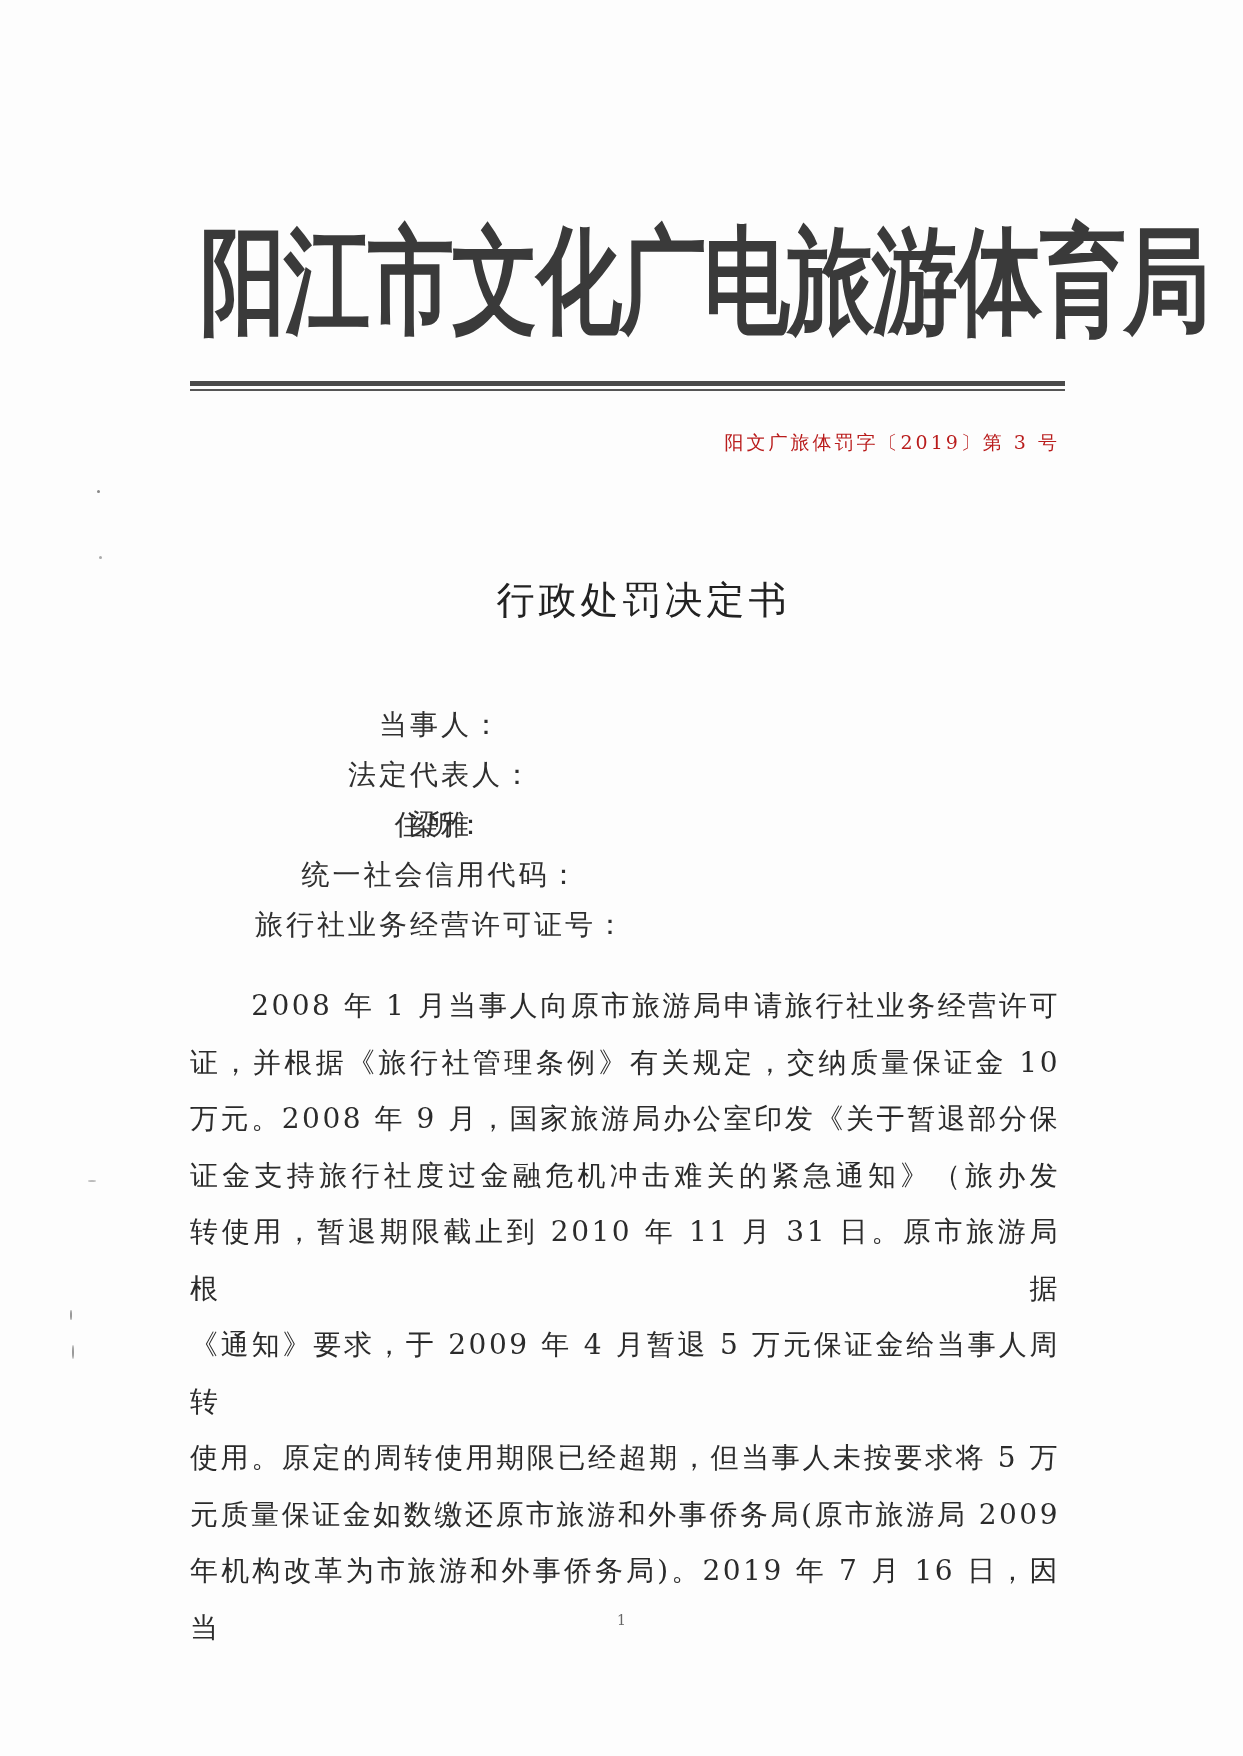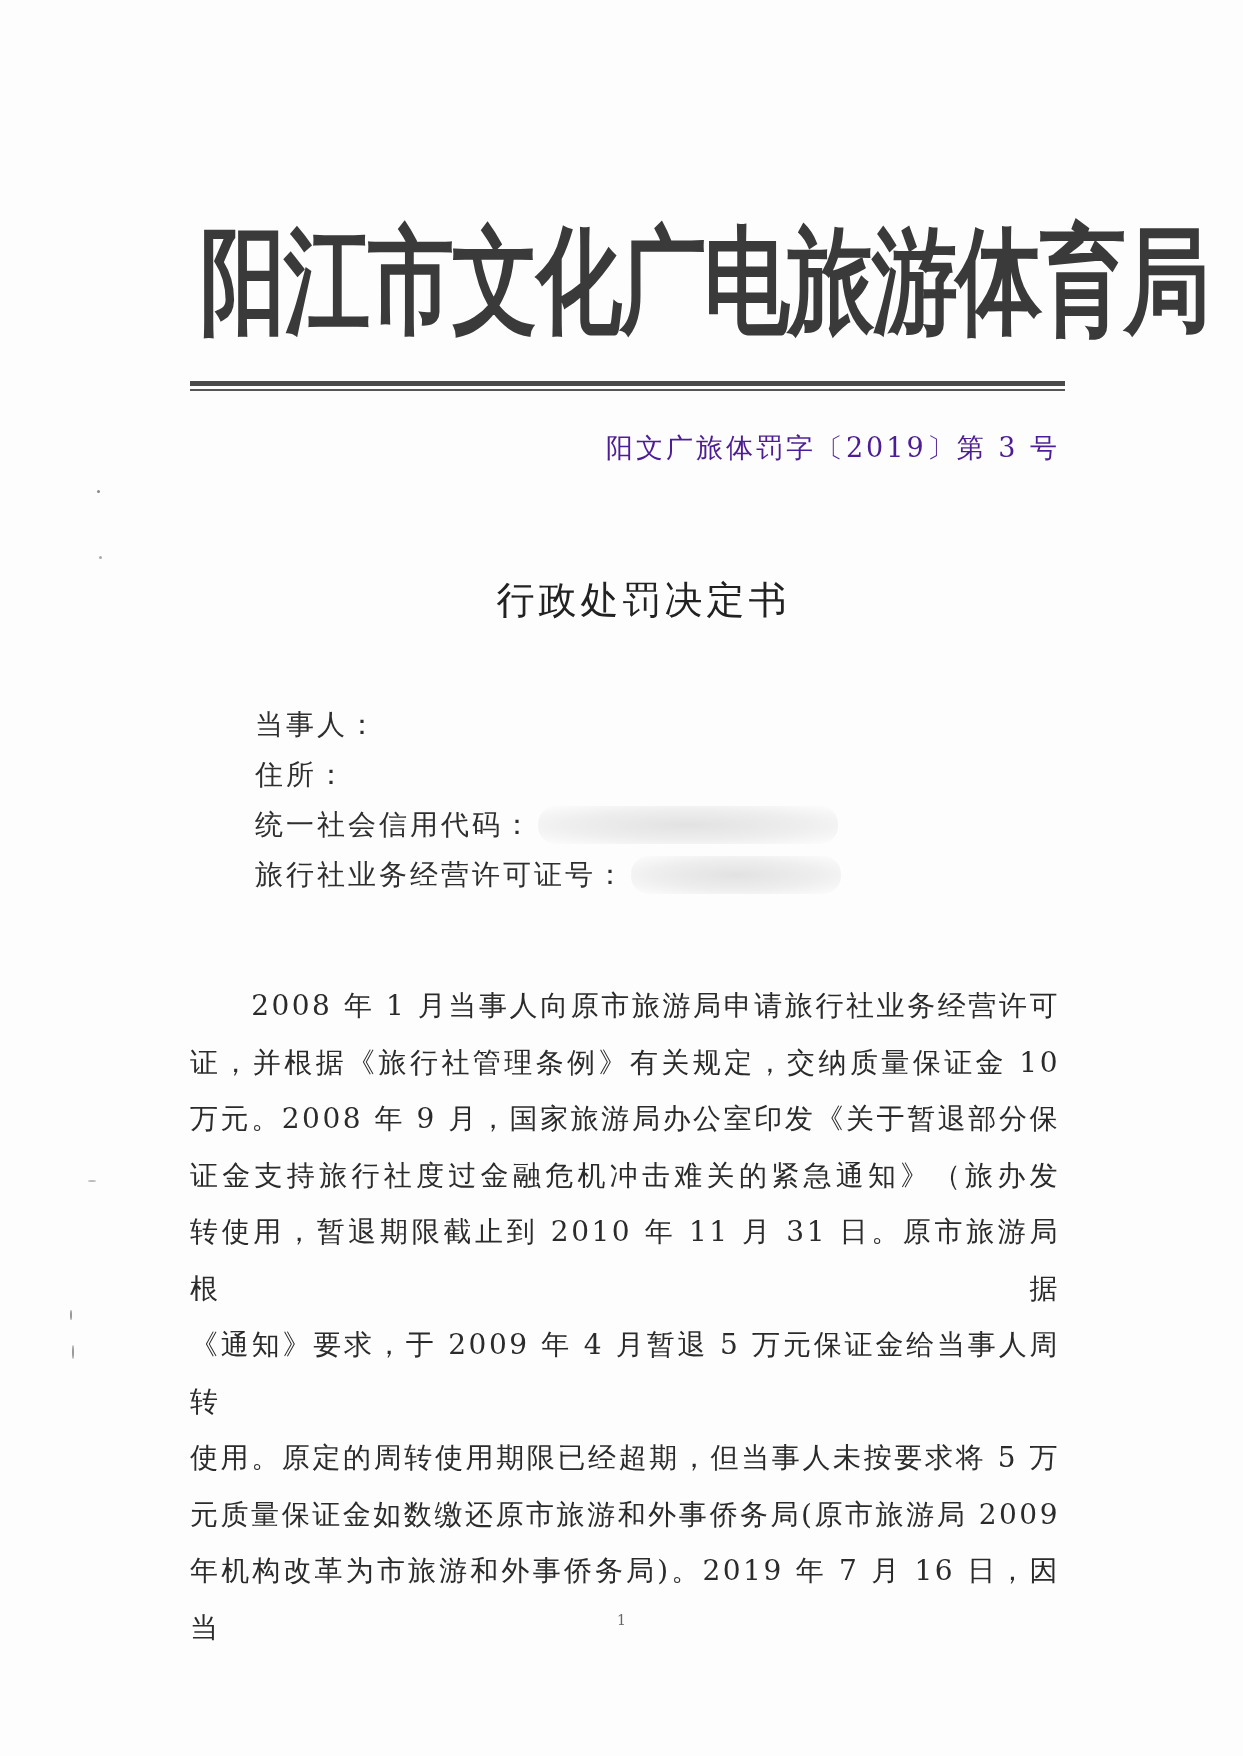"阳文广旅体罚字〔2019〕第 3 号" .doc-number { color: #4c1d95 -> #b91c1c; font-size: 27px -> 19px }
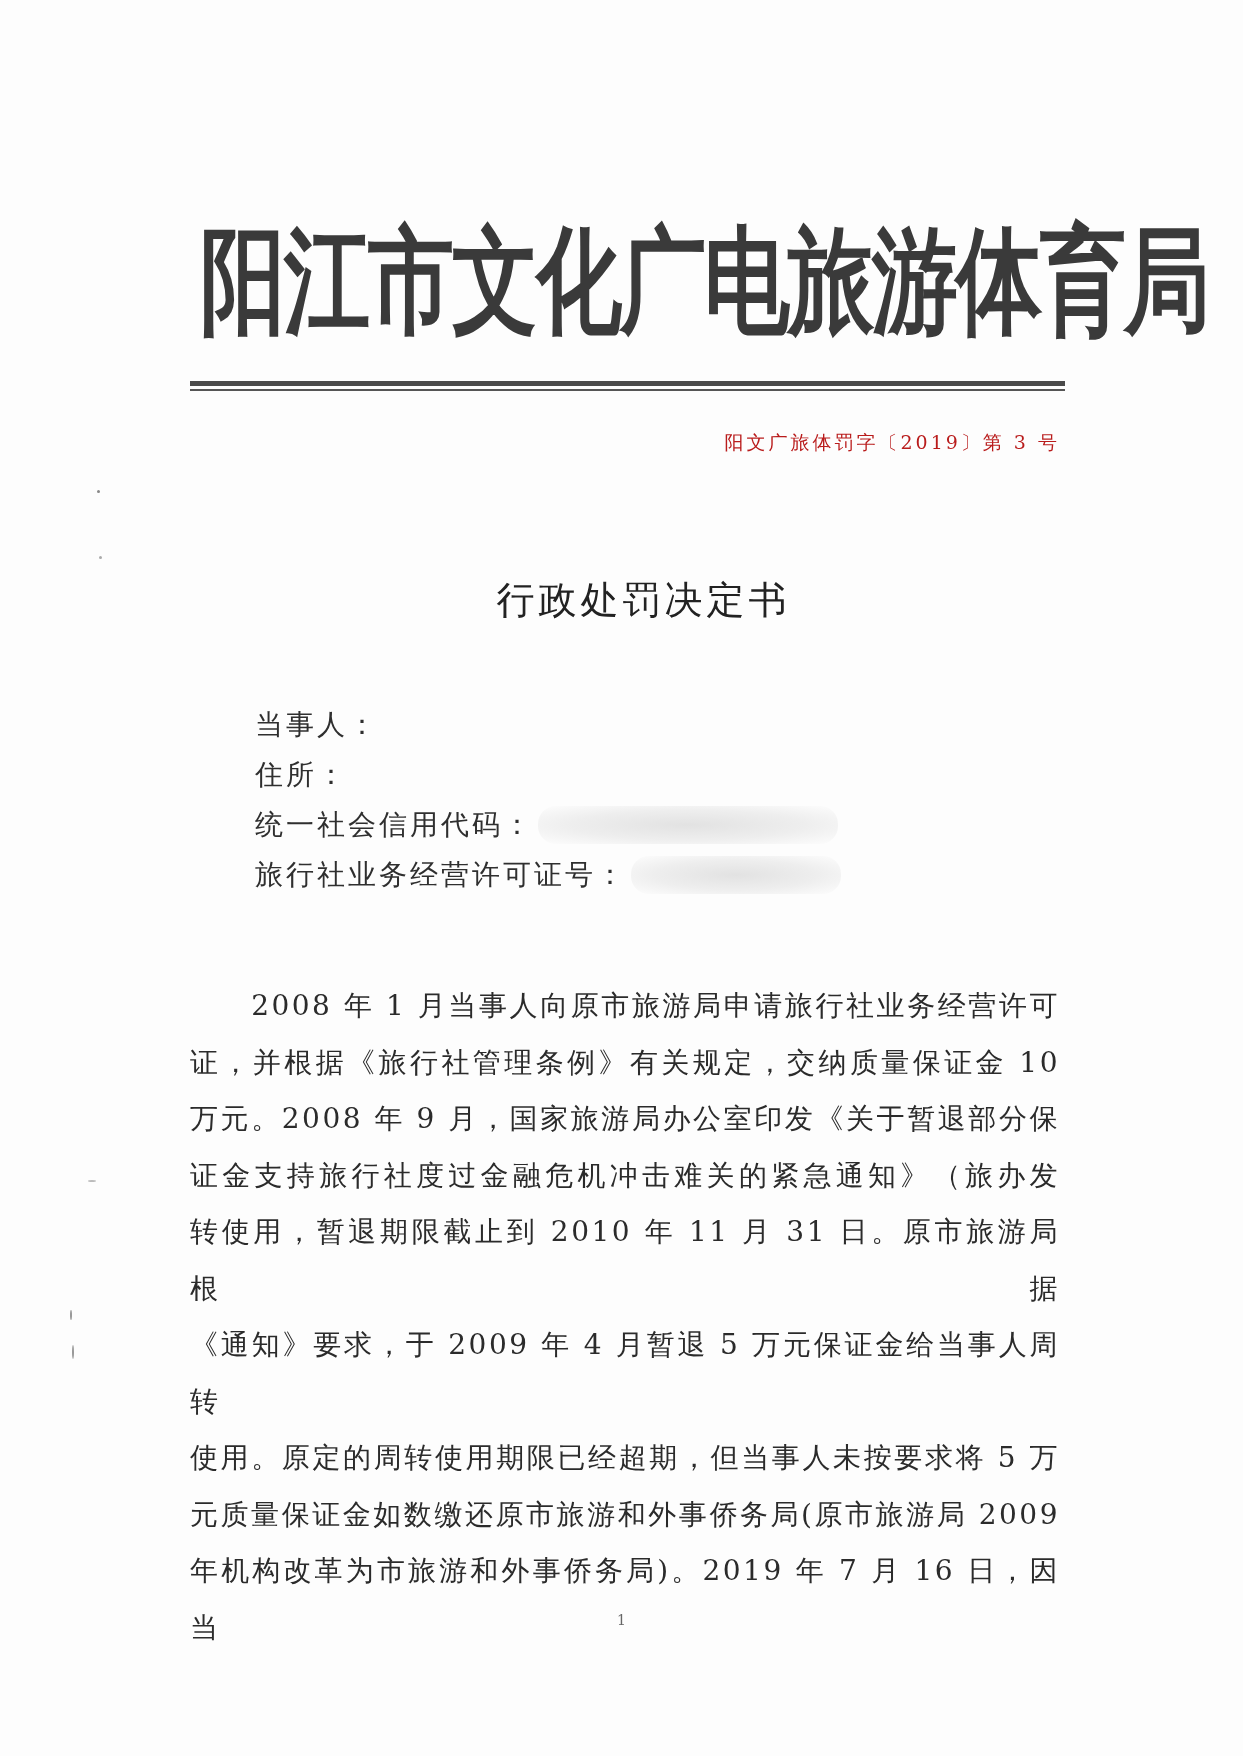"当事人：" .field { flex-direction: none -> column }
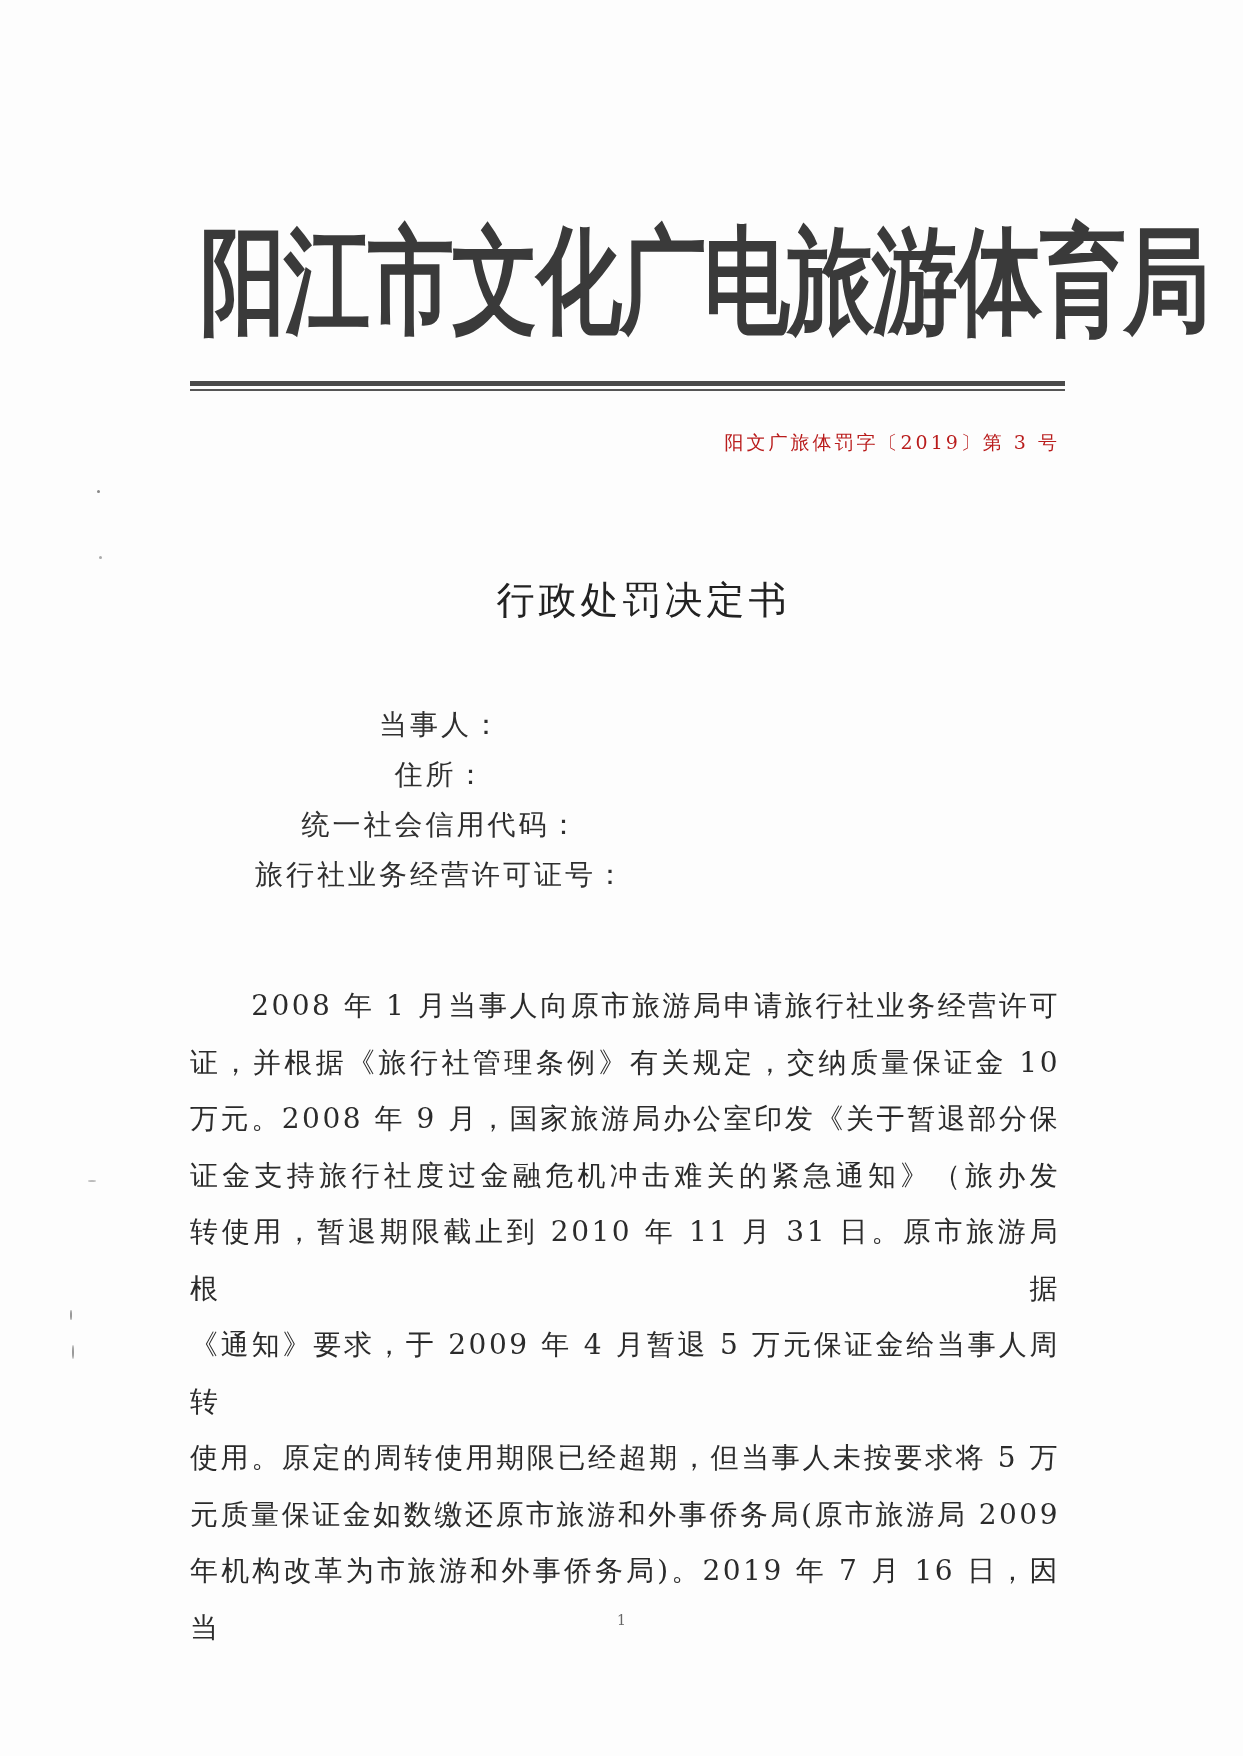"法定代表人：" div.field { html: none -> <div> <span>法定代表人：</span> <span>梁雅</span> </div> }
